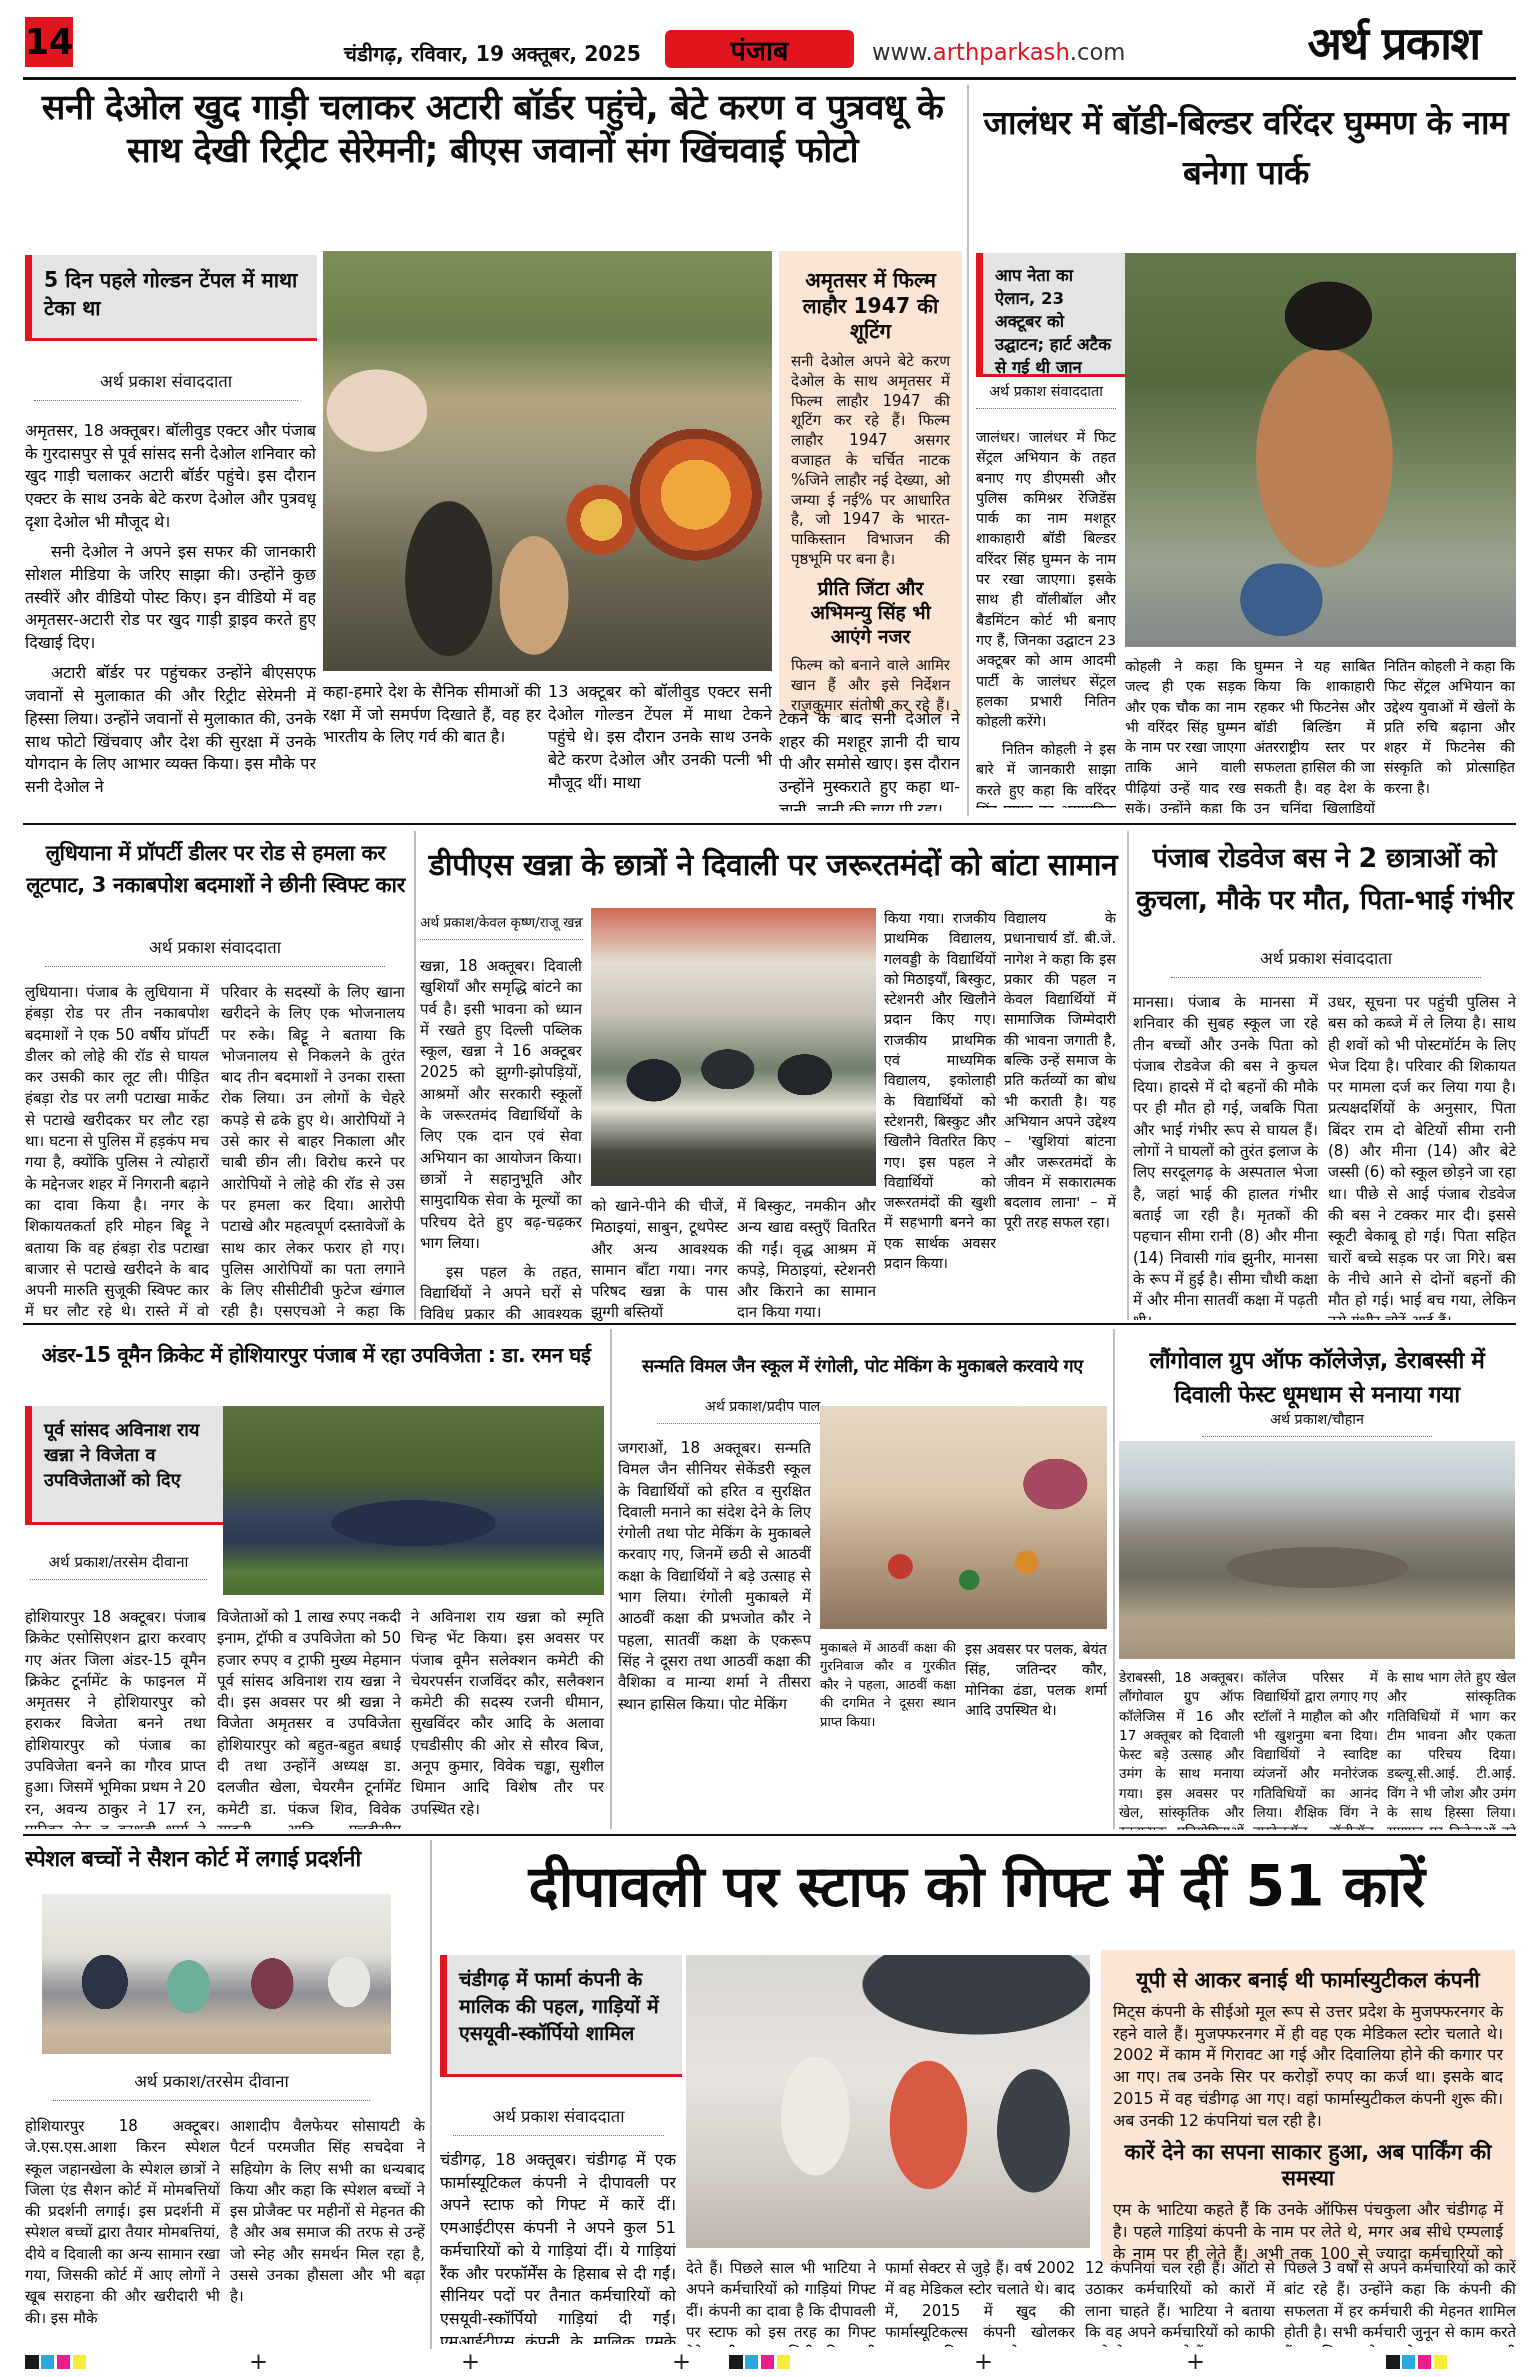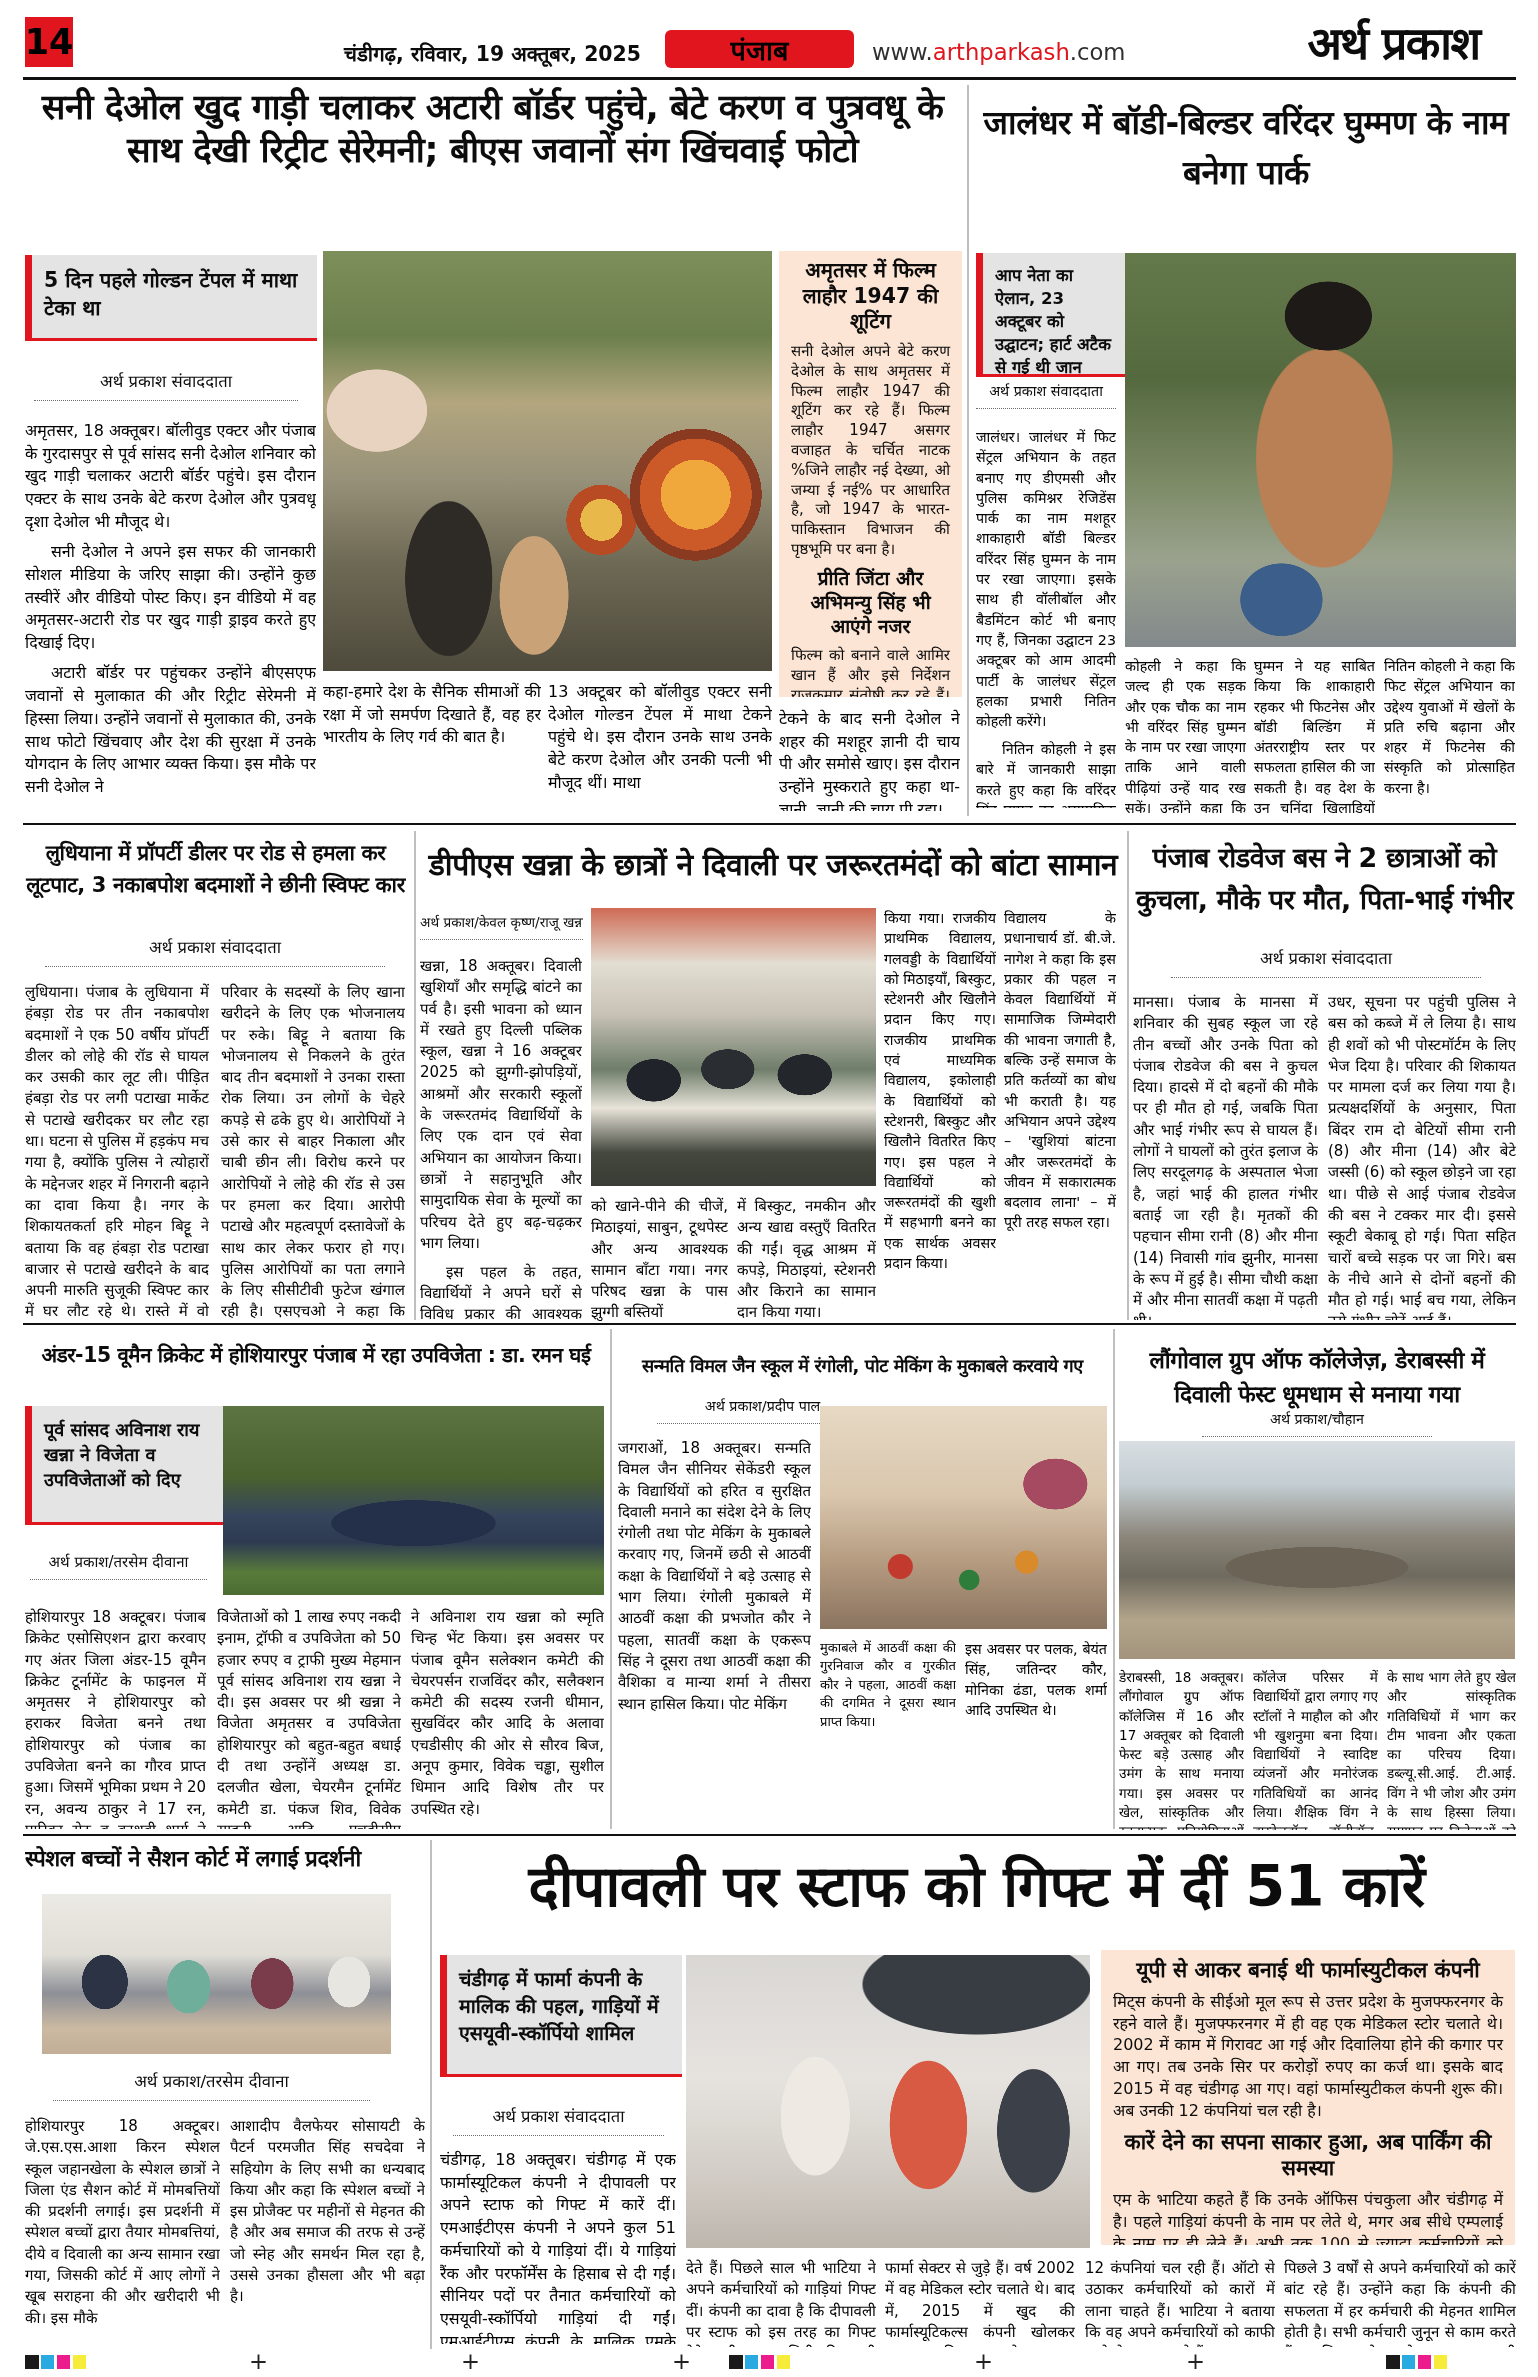"अमृतसर में फिल्म लाहौर 1947" .pink { padding: 4px 12px -> 14px 12px }
